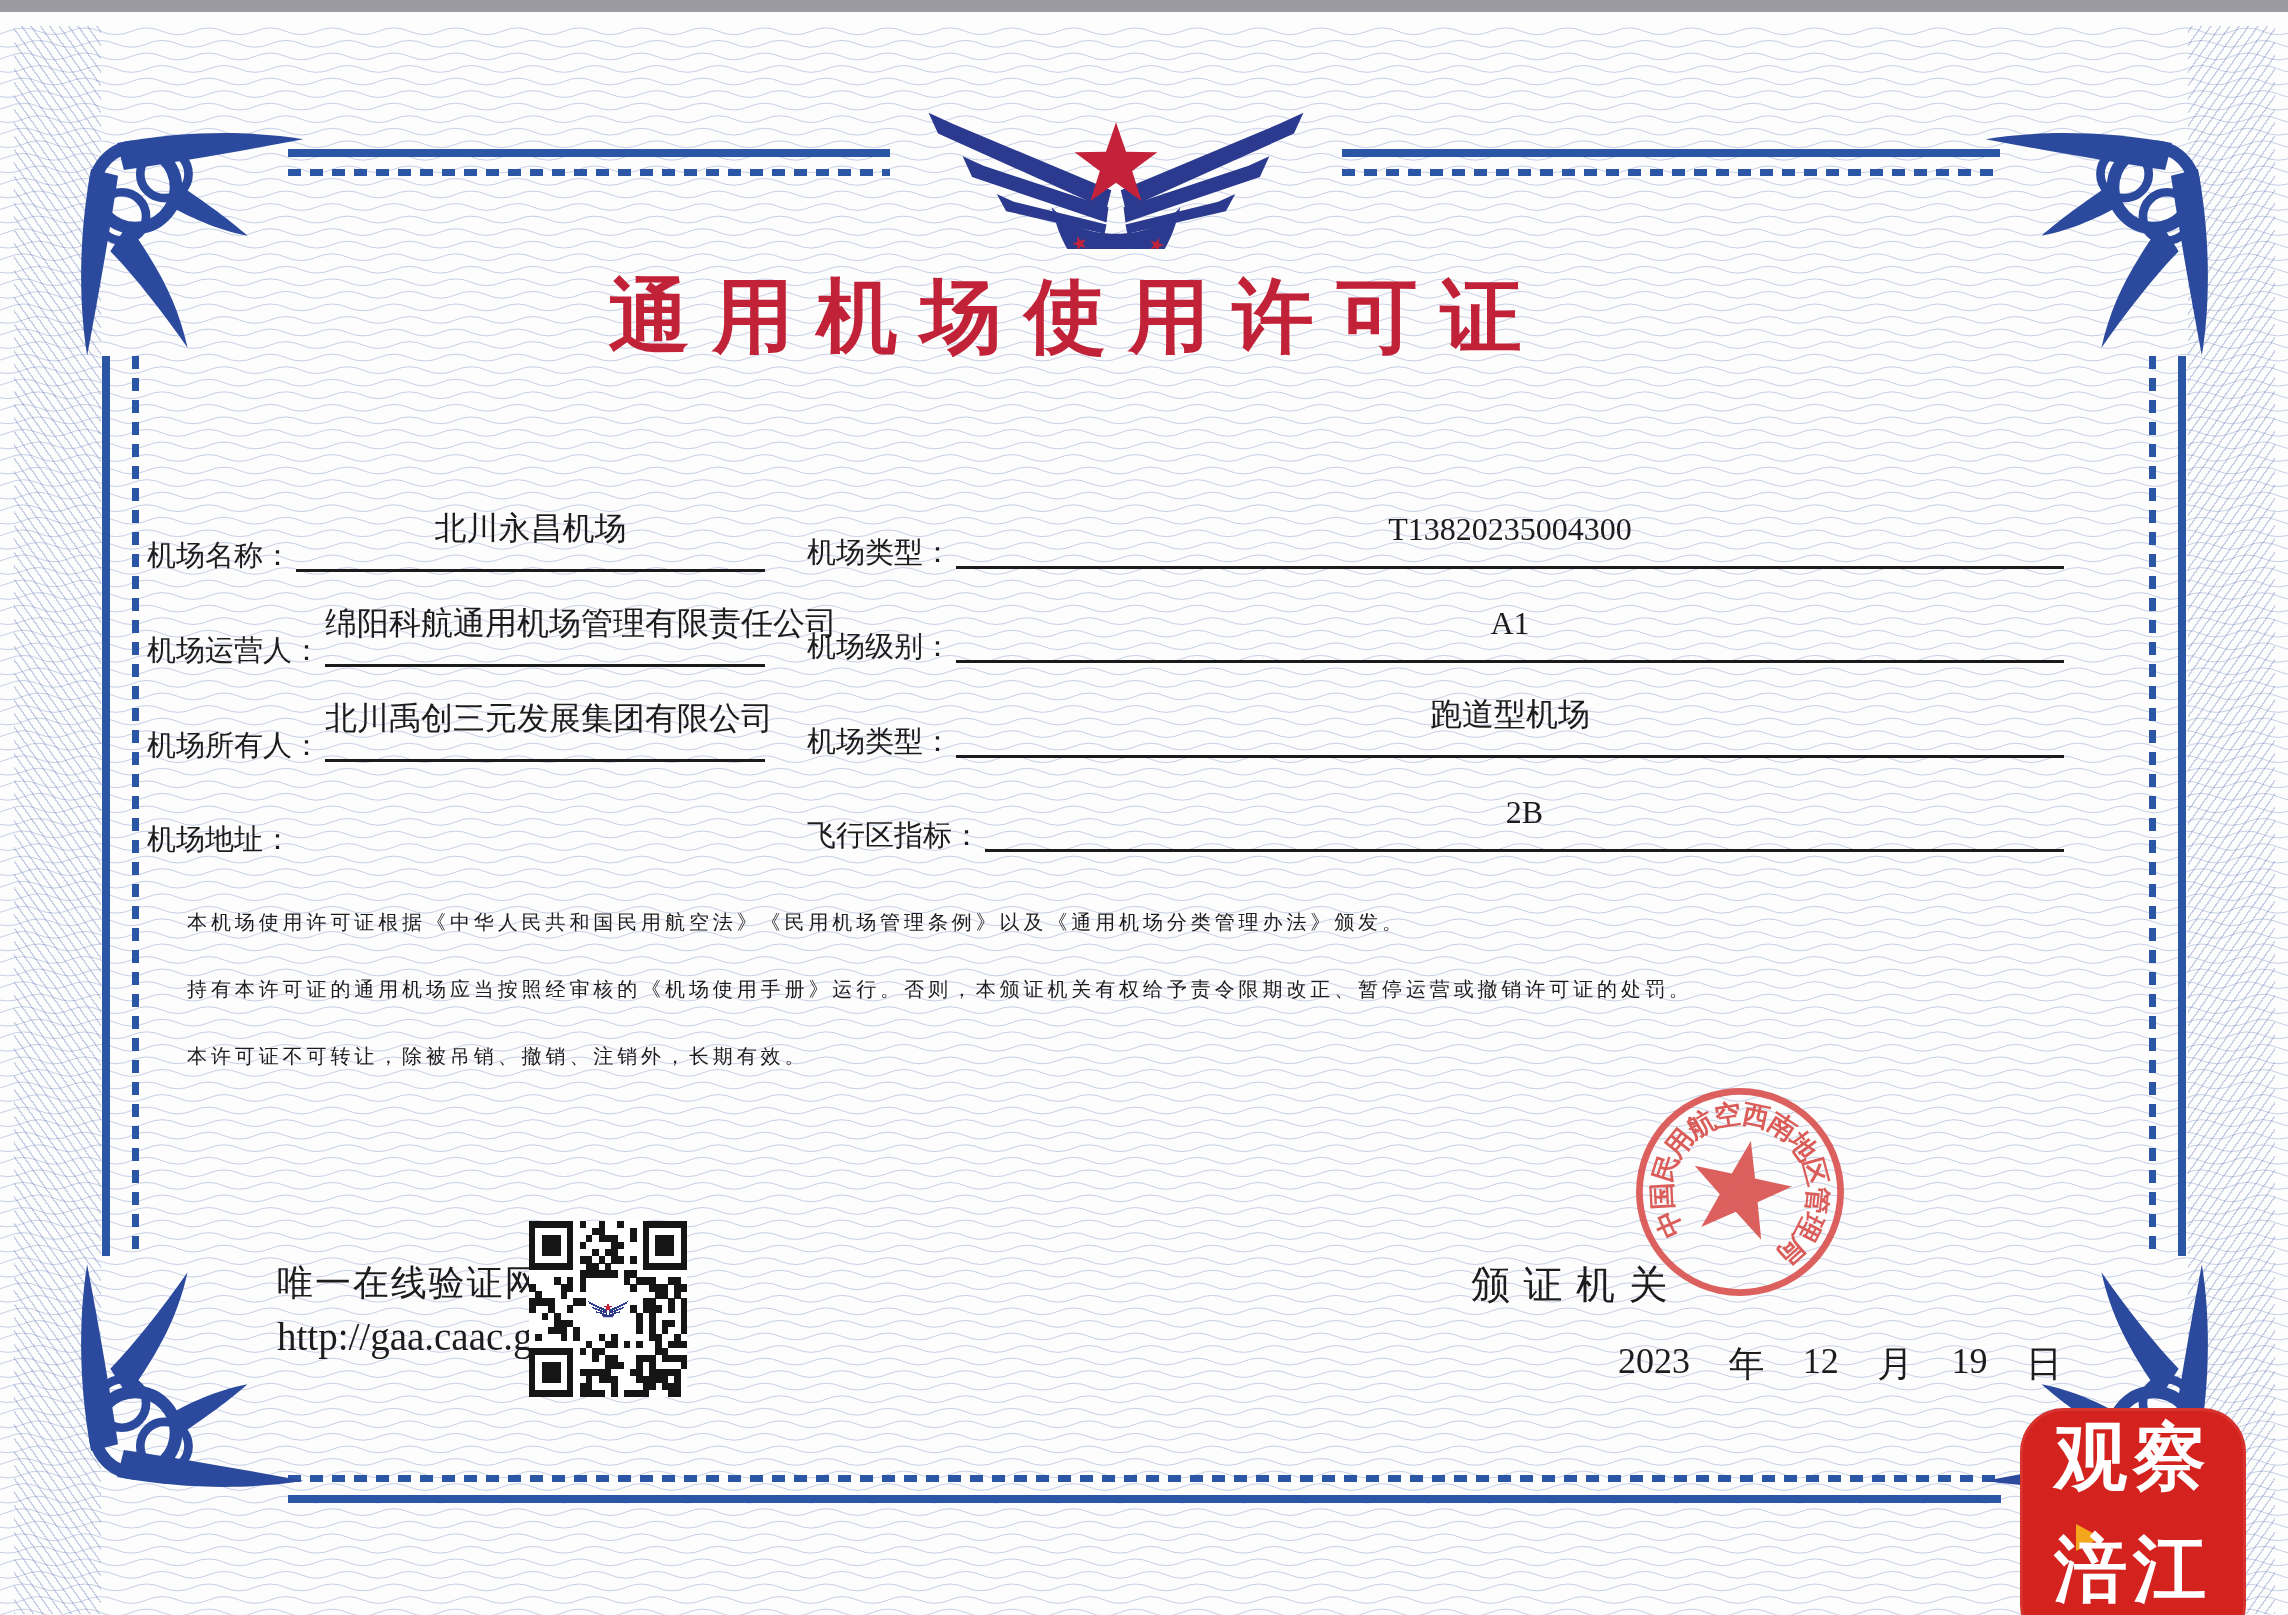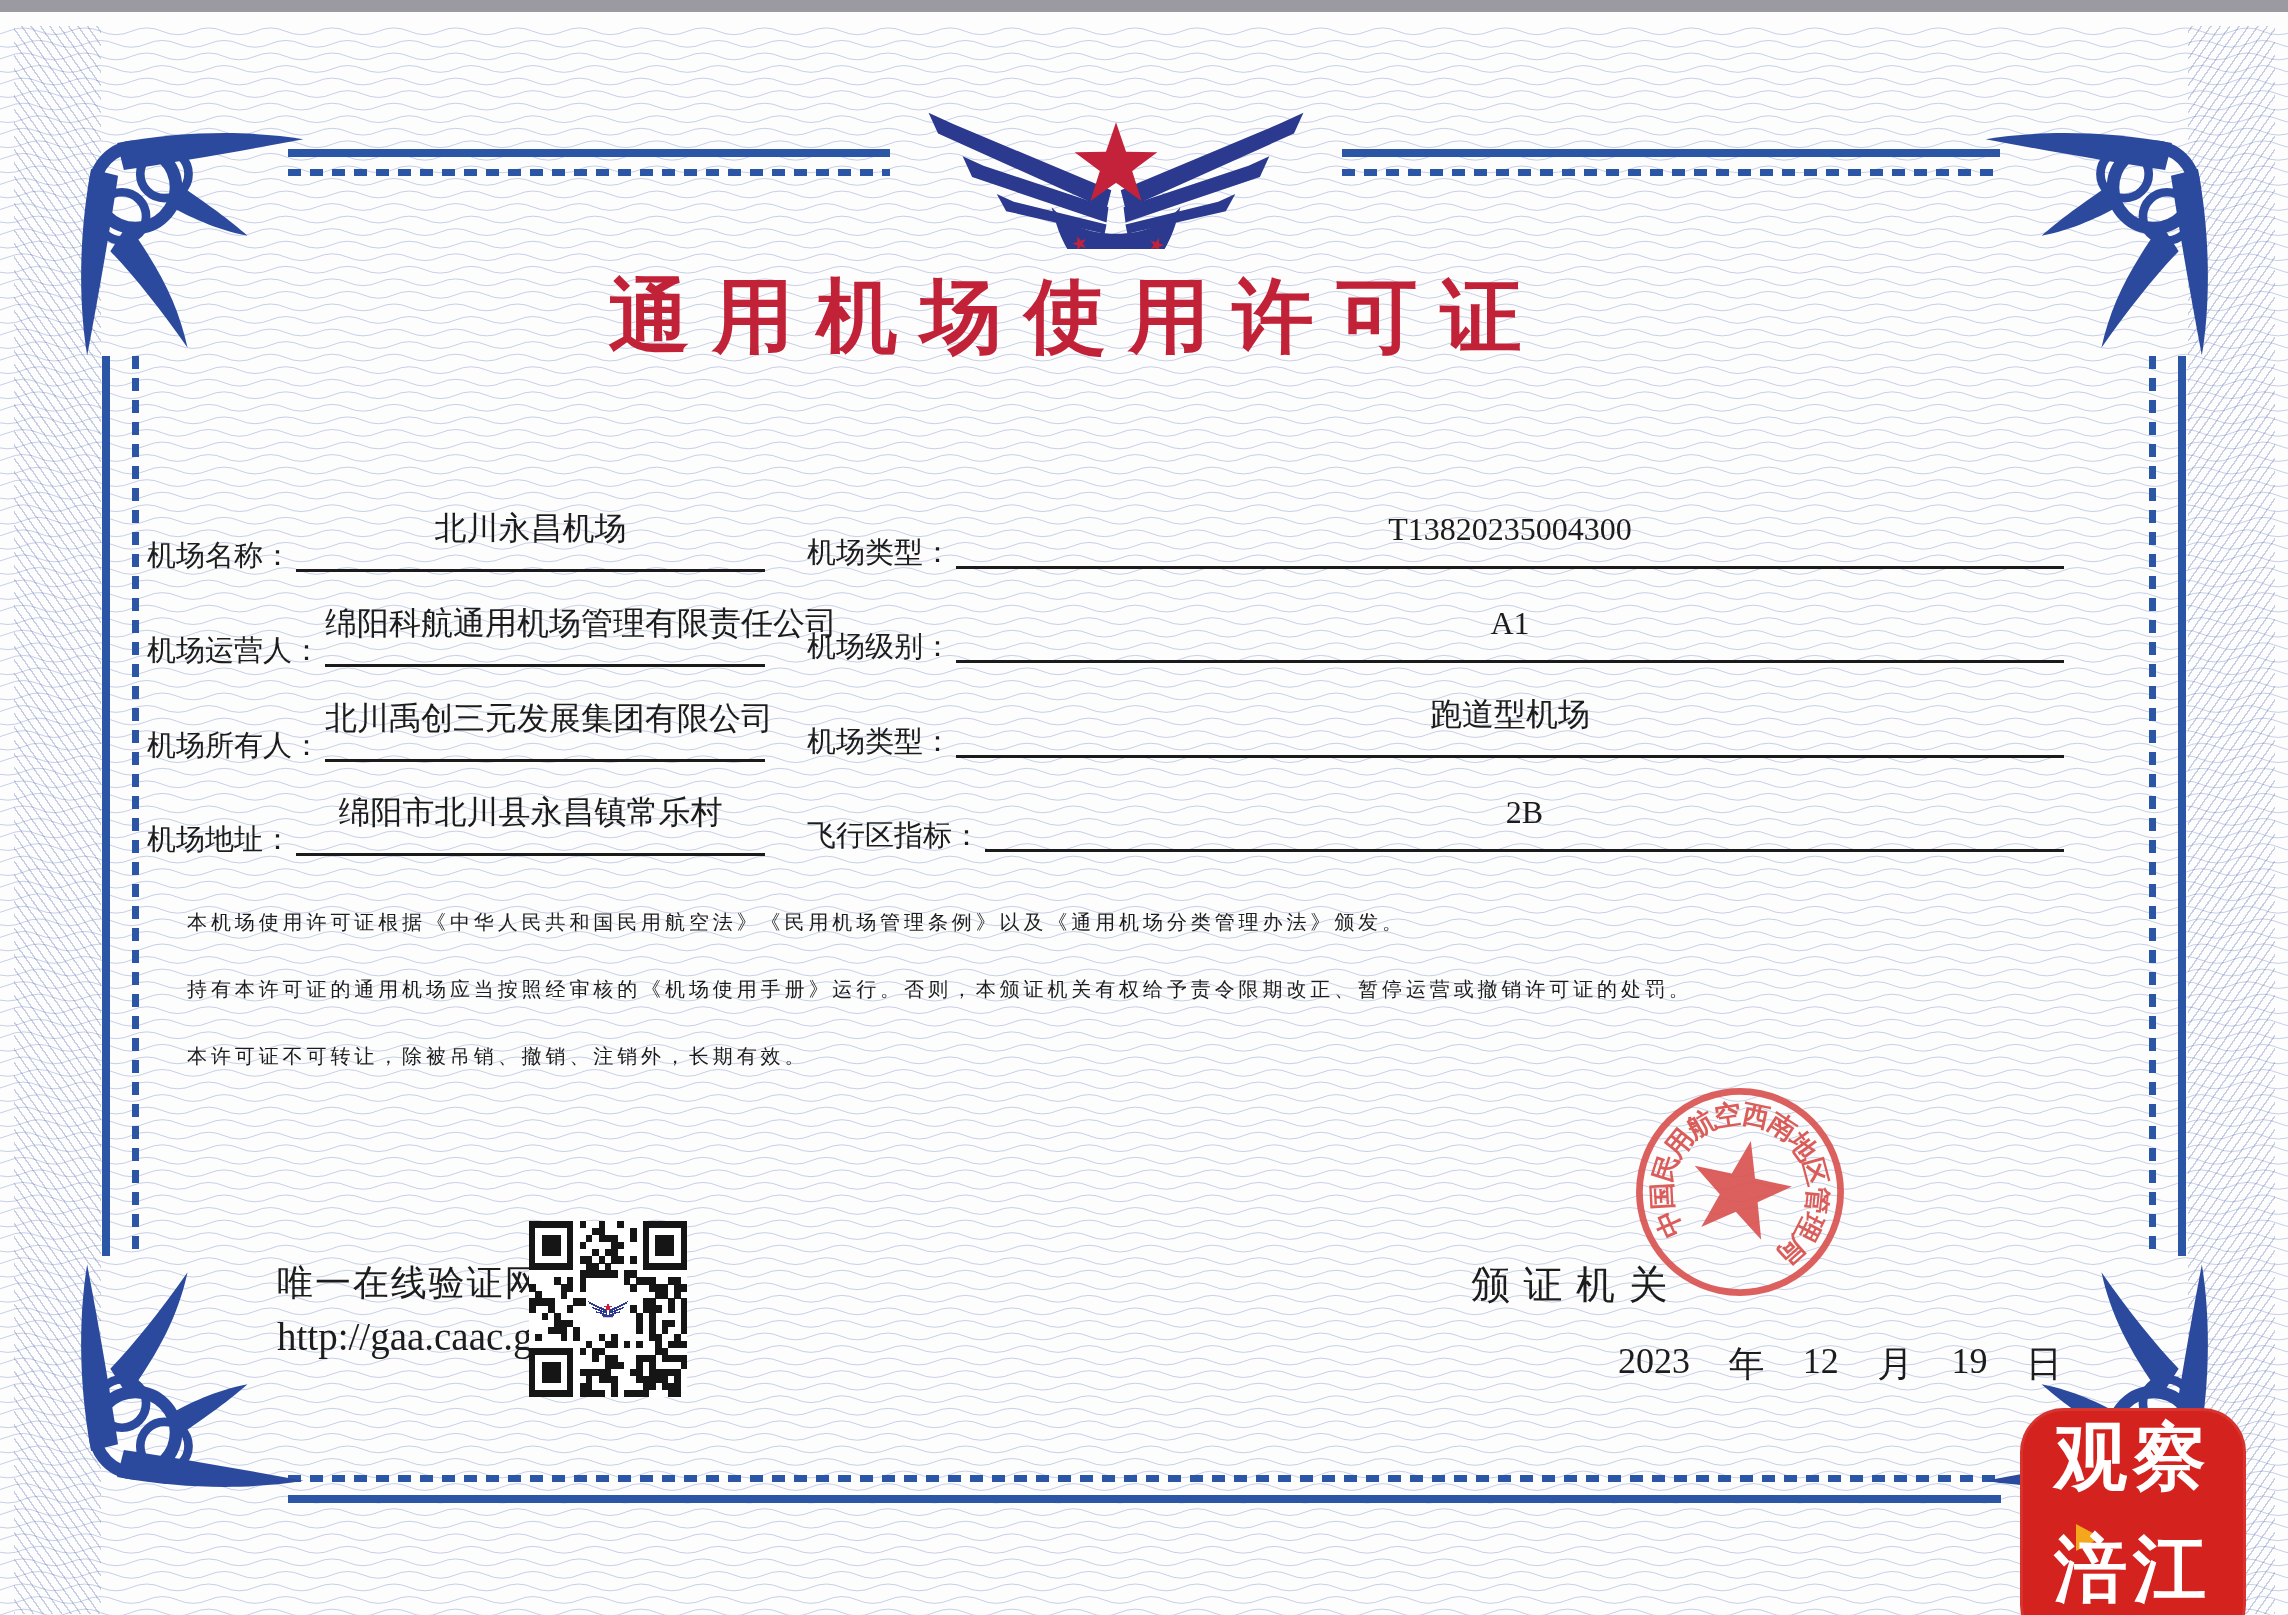"绵阳市北川县永昌镇常乐村" span.fline { html: <span> <span>绵阳市北川县永昌镇常乐村</span> </span> -> none }
